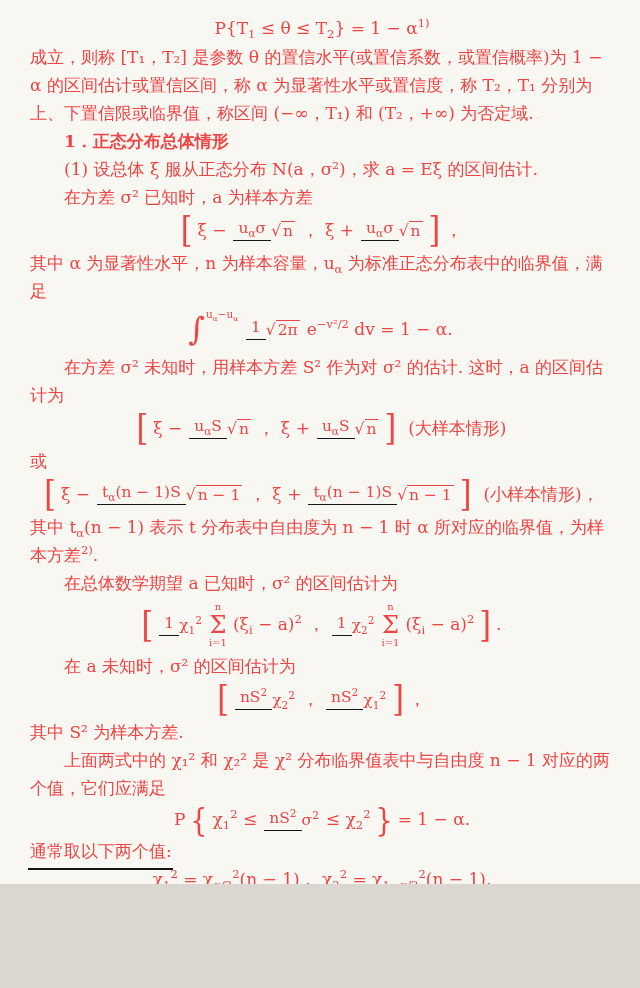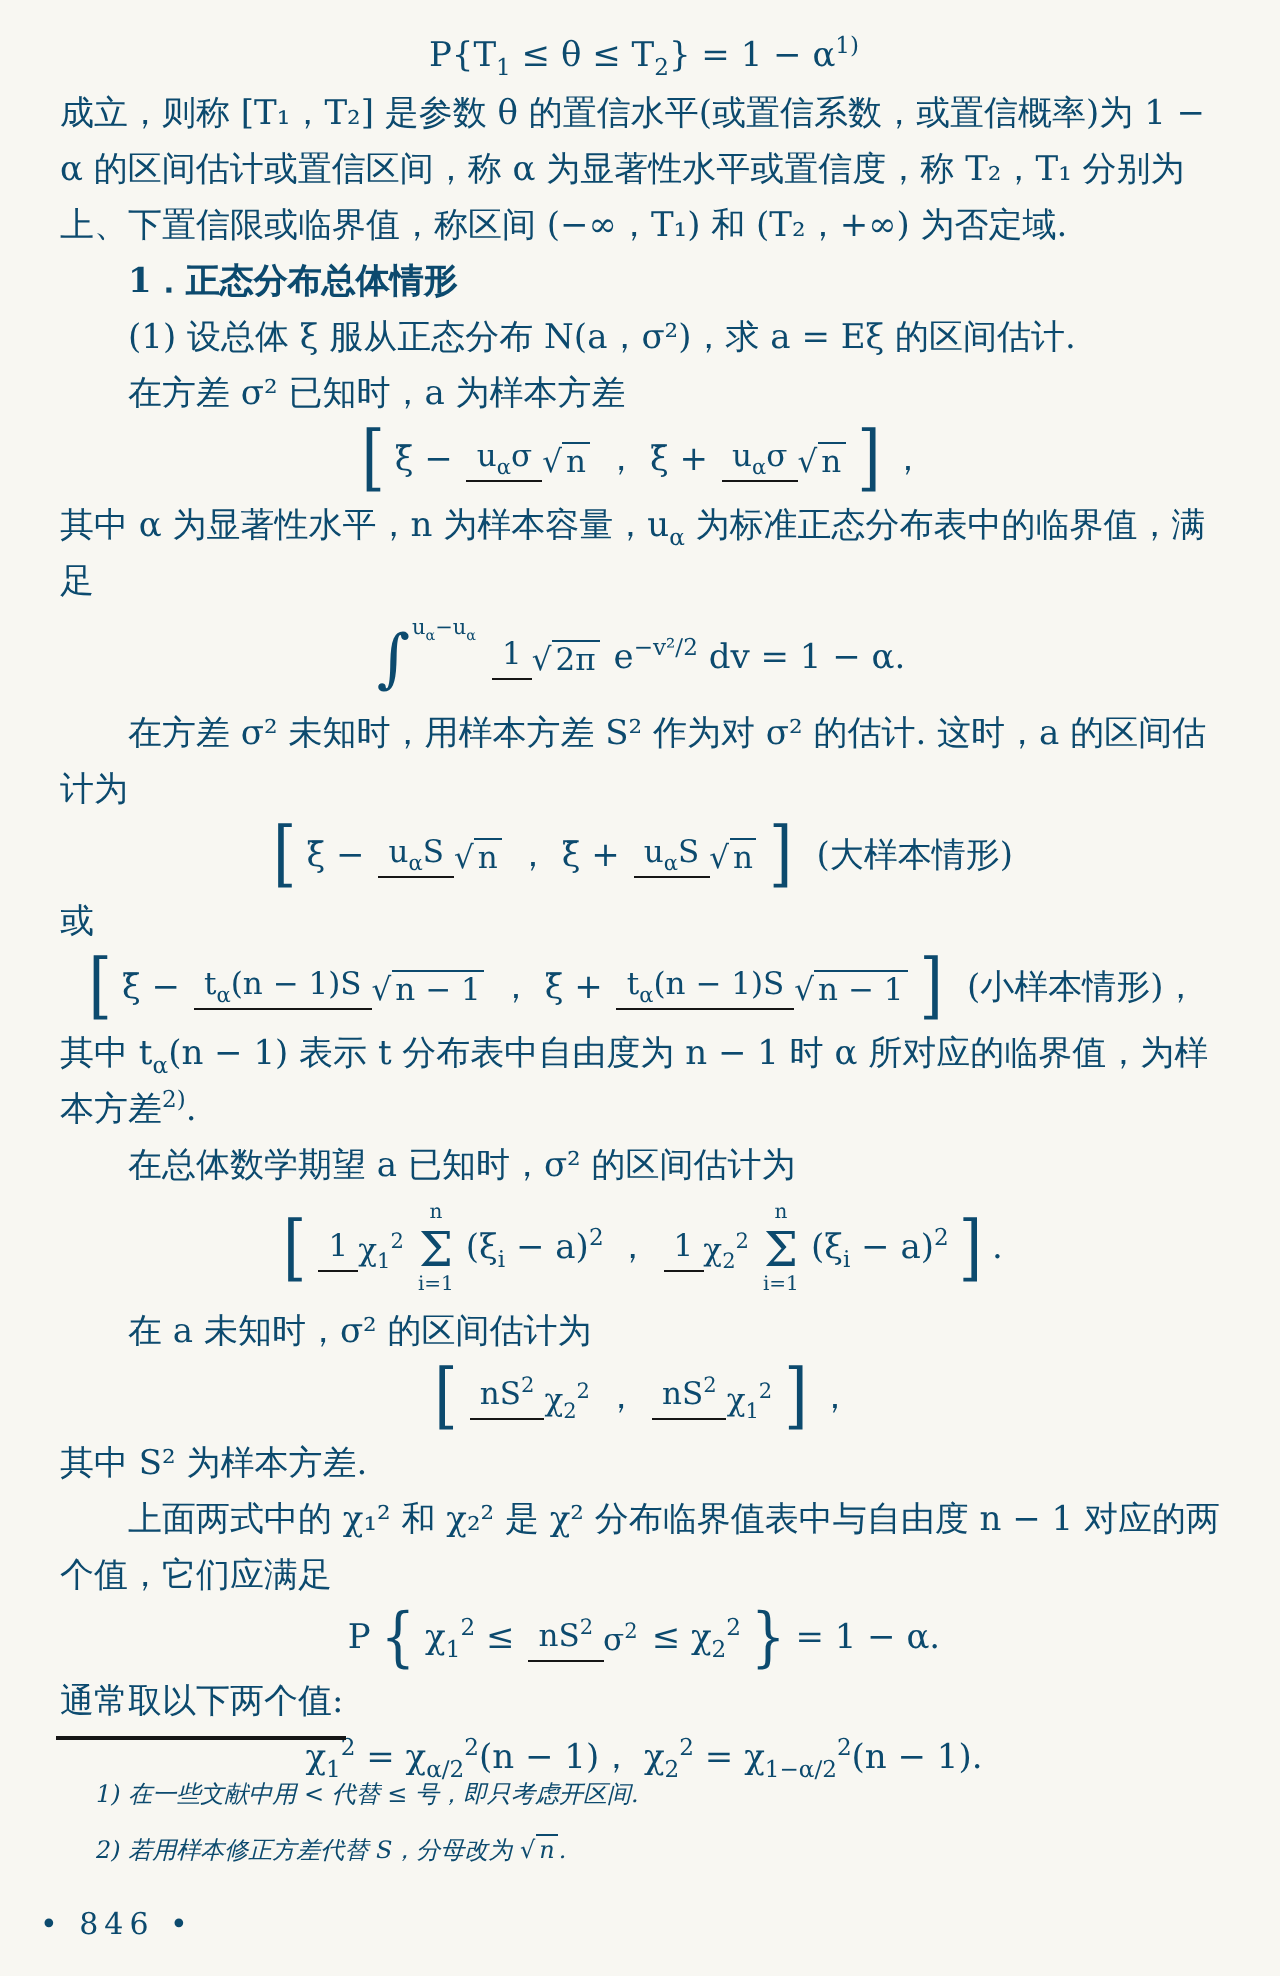"P{T1 ≤ θ ≤ T2}" .page { color: #0c4a6e -> #ef4444; height: 988px -> 884px }
